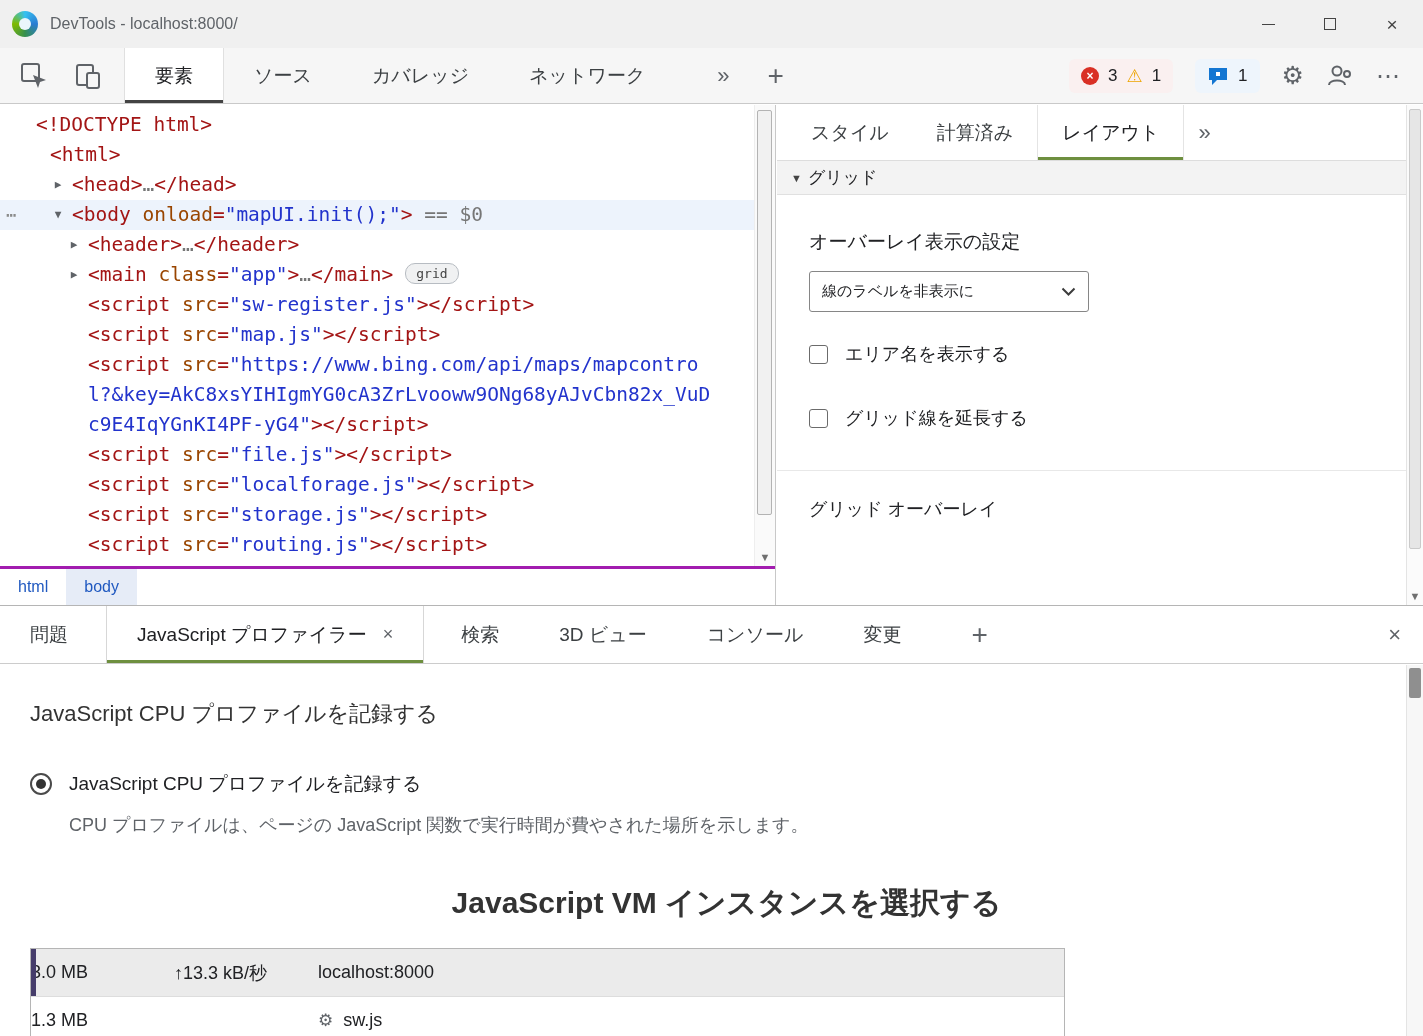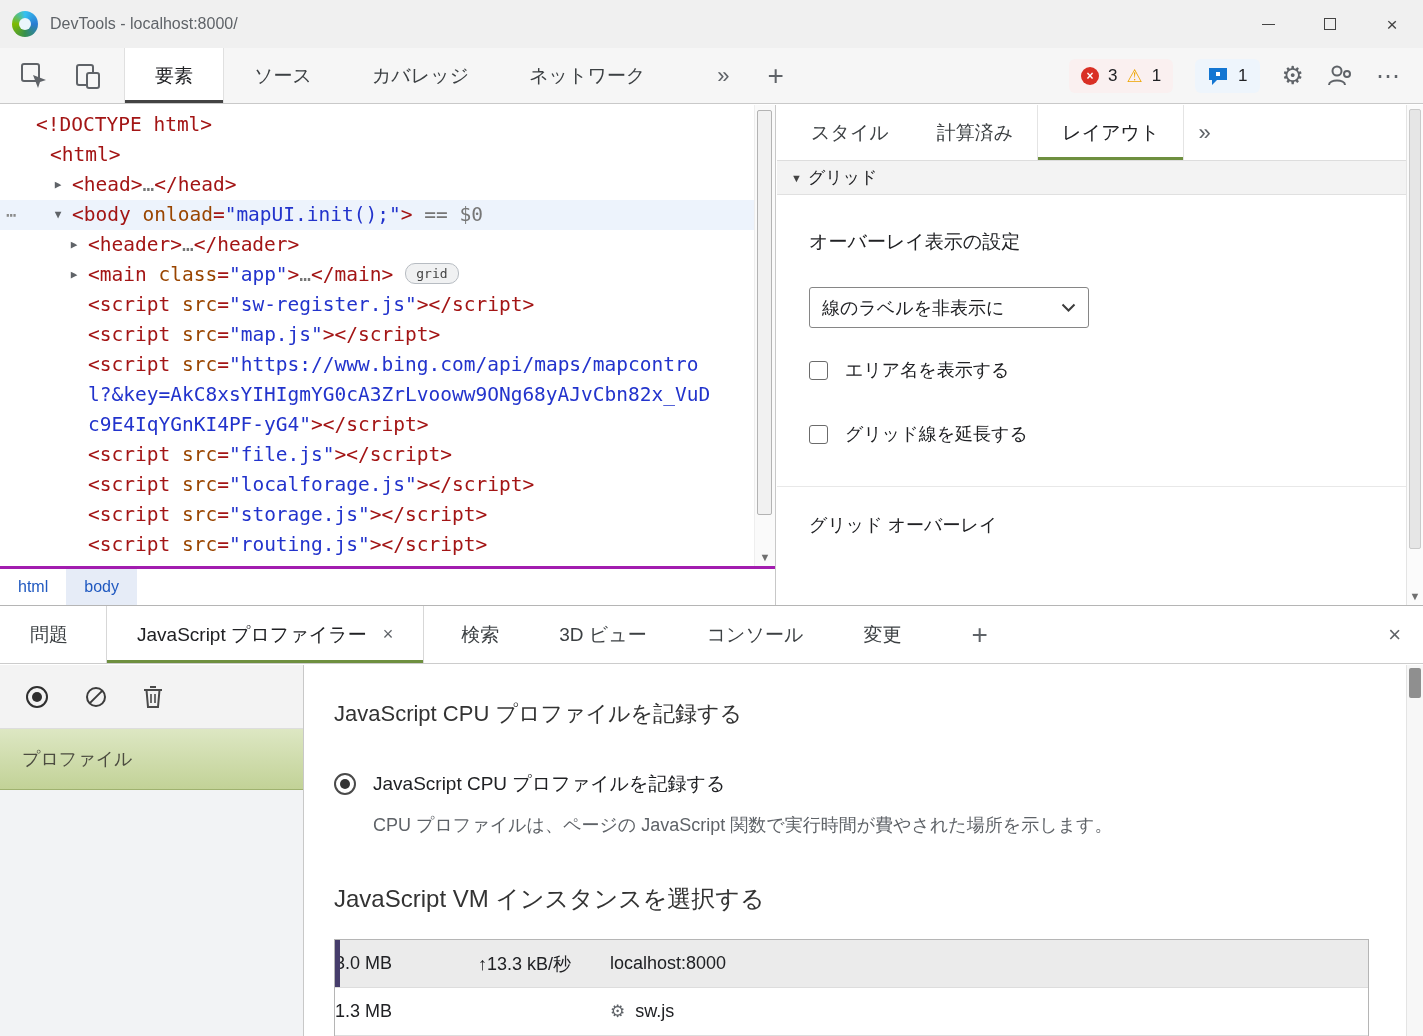"オーバーレイ表示の設定" .overlay-title { margin: 34px 0 32px -> 34px 0 16px }
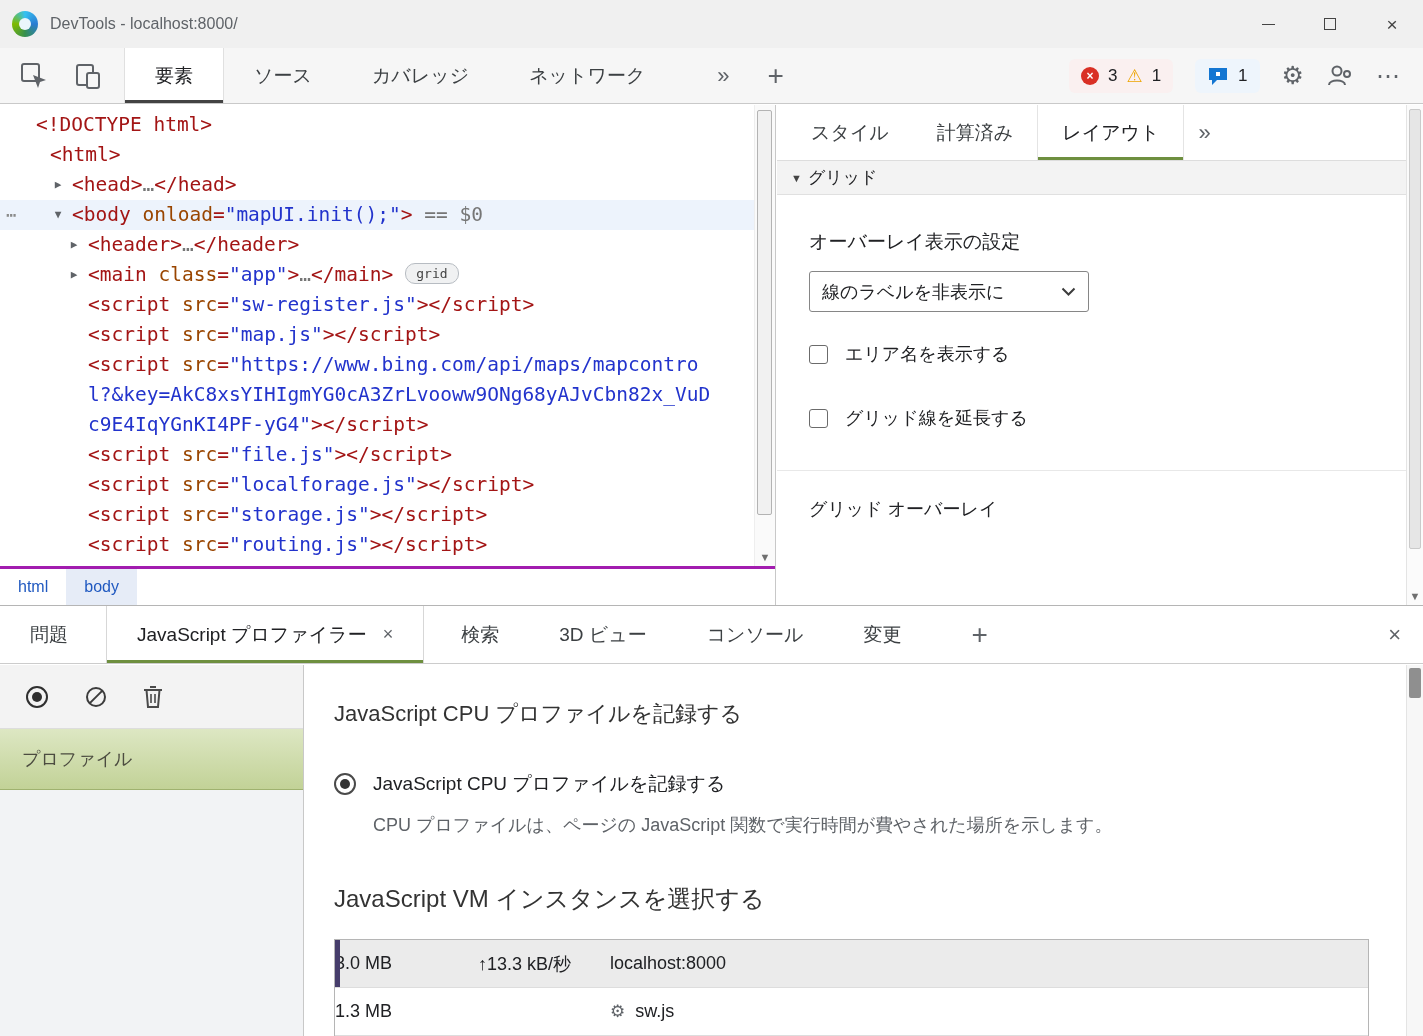"線のラベルを非表示に" .dropdown { font-size: 18px -> 15px }
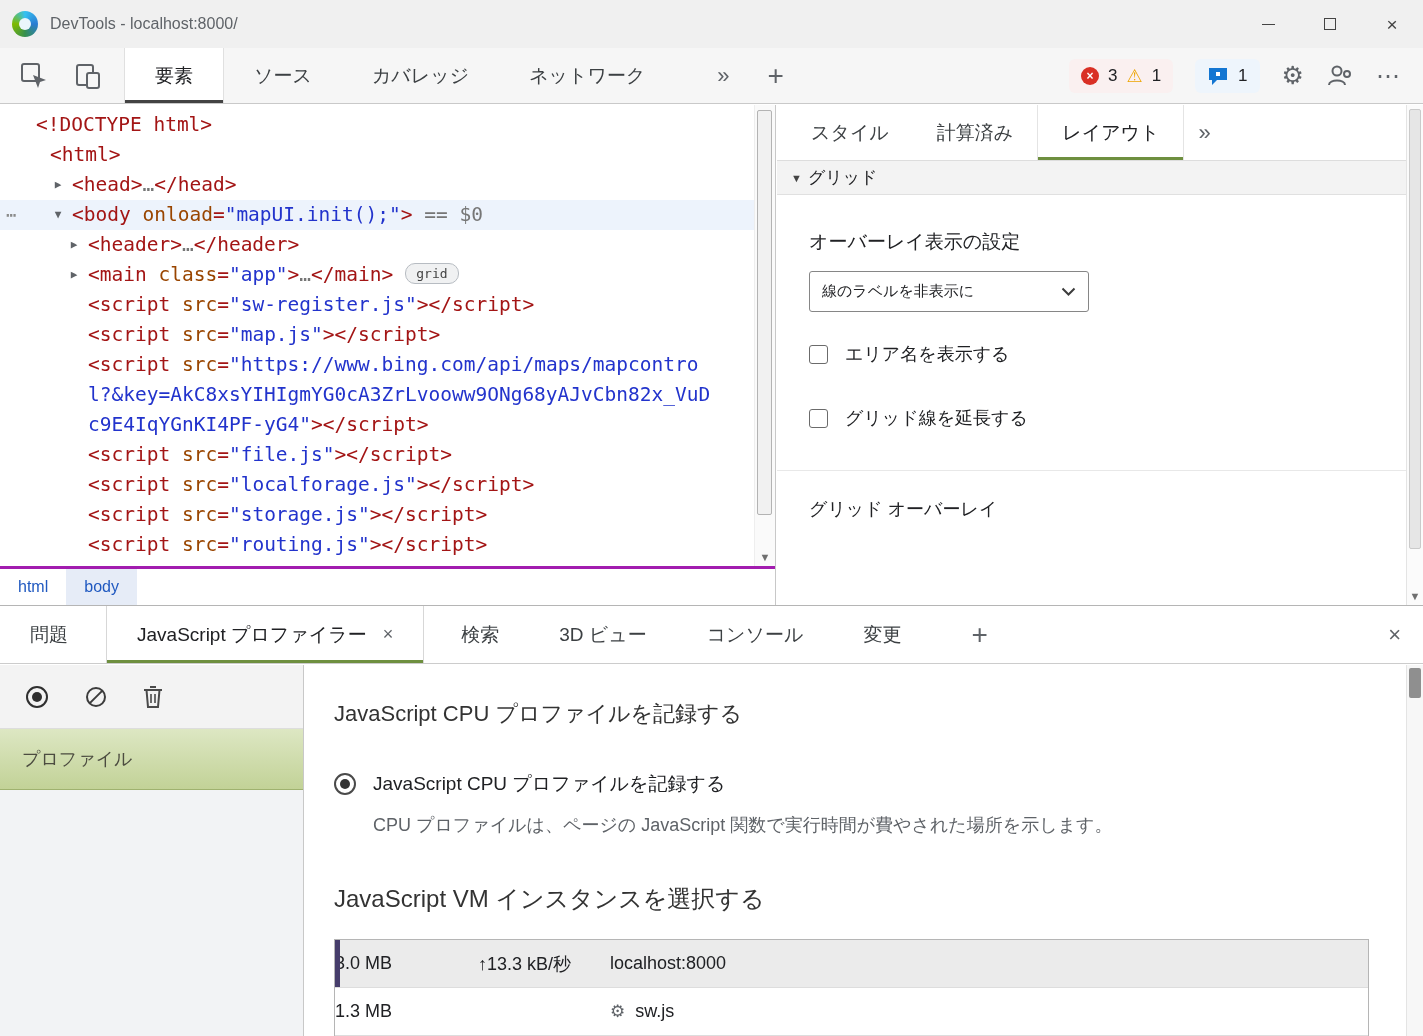"プロファイル" div.profiles-sidebar { html: <div> <div> <div> <svg> <circle></circle> <circle></circle> </svg> </div> <div> <svg> <circle></circle> <line></line> </svg> </div> <div> <svg> <line></line> <line></line> <path></path> <line></line> <line></line> </svg> </div> </div> <div>プロファイル</div> </div> -> none }
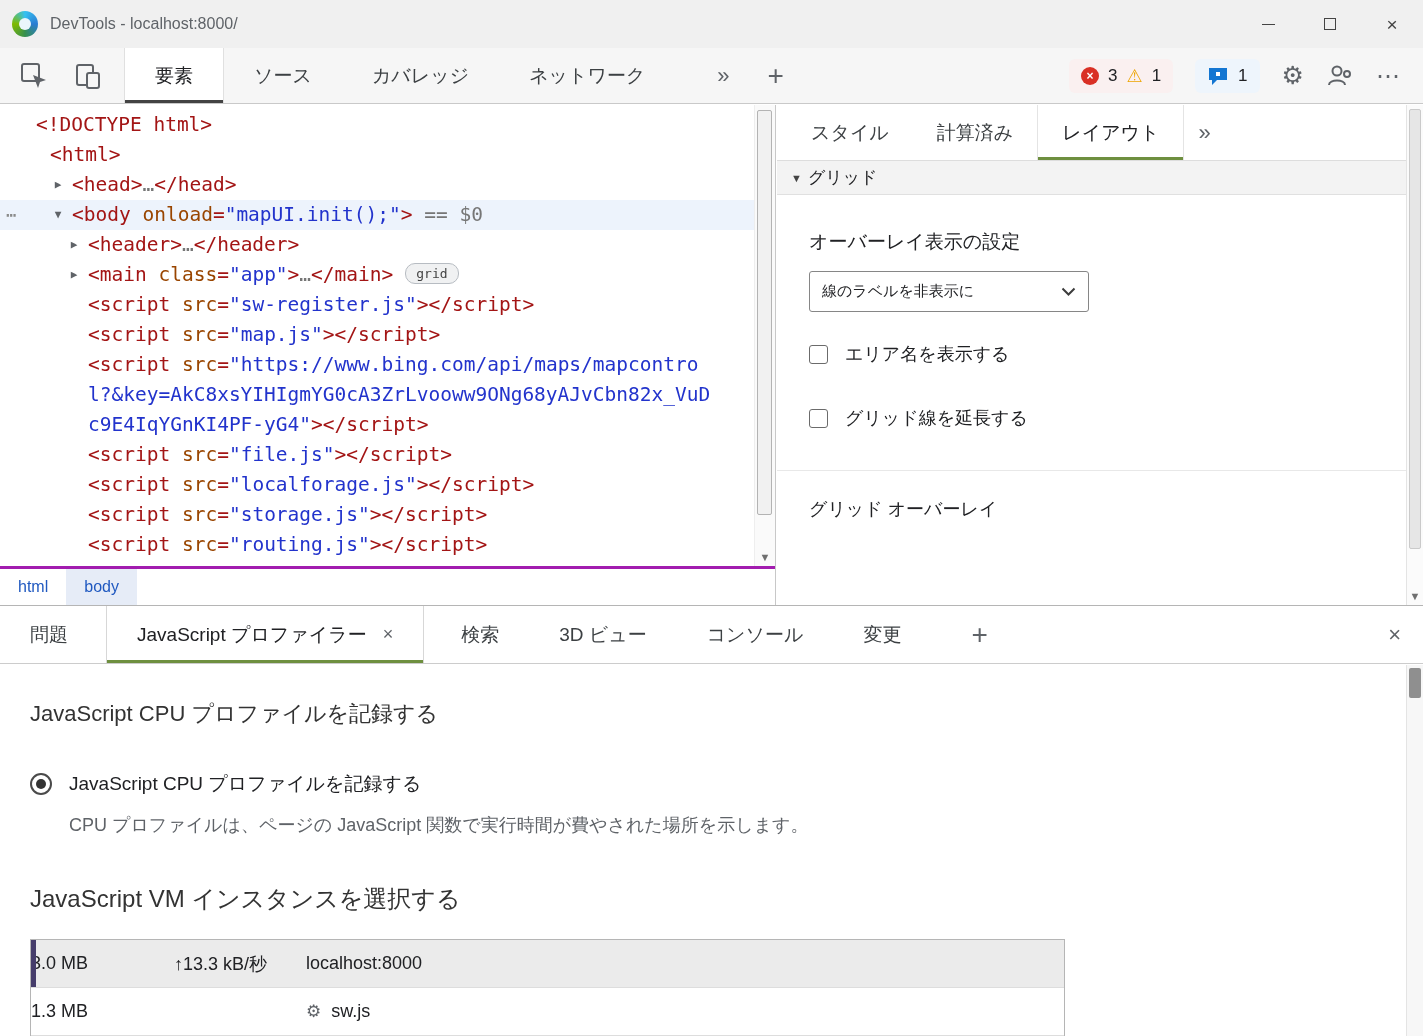"JavaScript VM インスタンスを選択する" .vm-heading { font-size: 24px -> 30px; font-weight: 400 -> 700; text-align: none -> center }
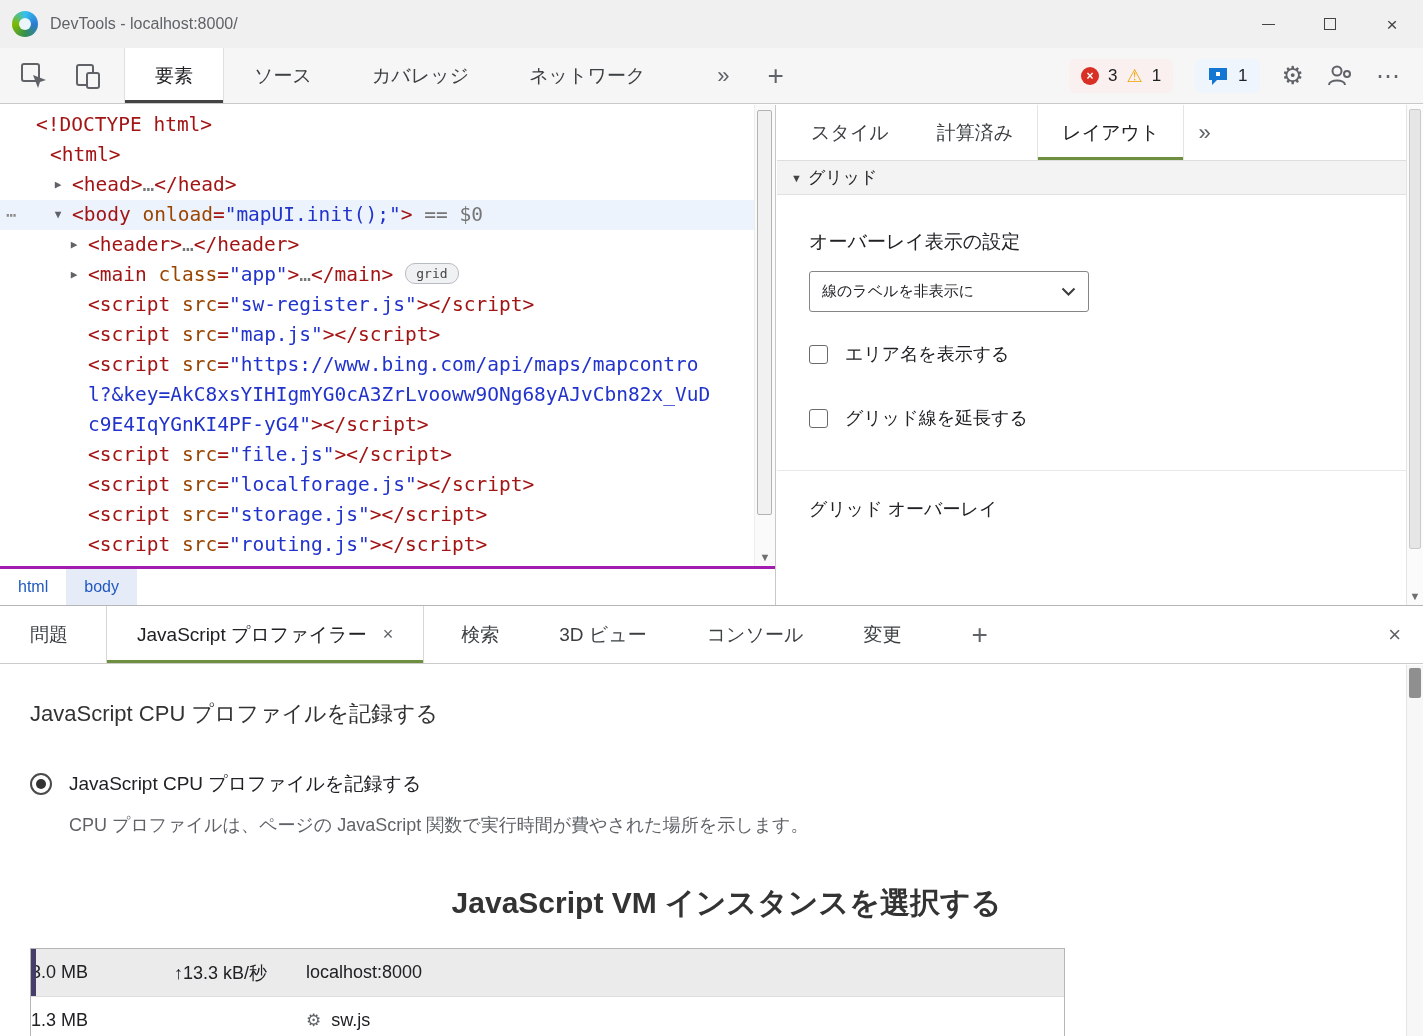"localhost:8000" .c-name { margin-left: 12px -> 24px }
